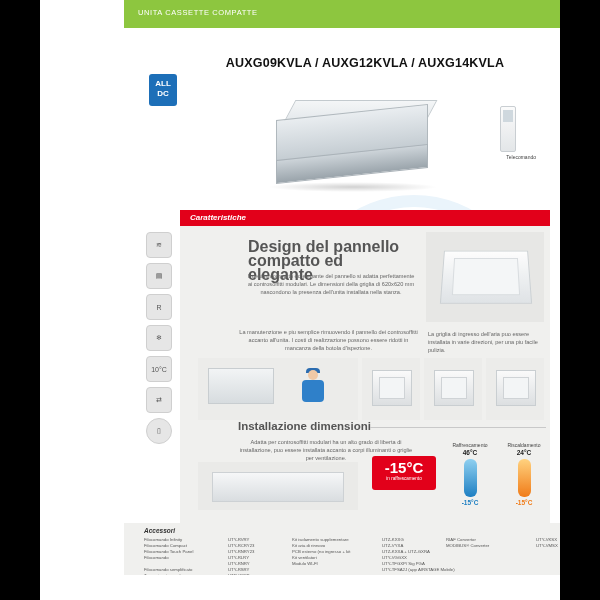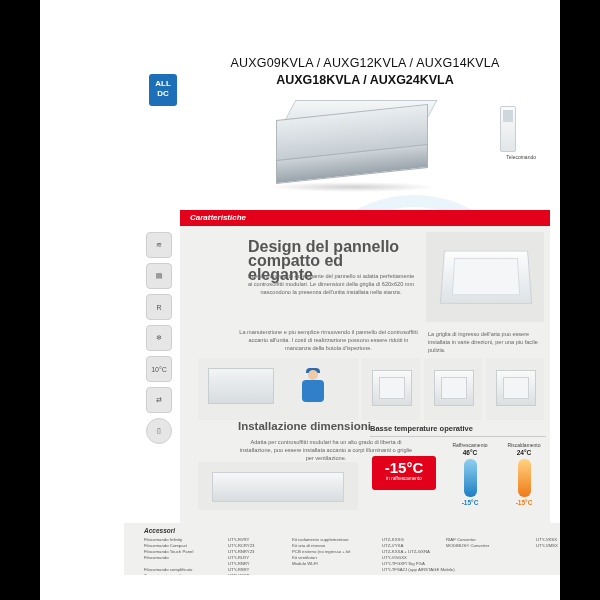"UNITA CASSETTE COMPATTE" div.topbar { html: none -> <div> <span>UNITA CASSETTE COMPATTE</span> </div> }
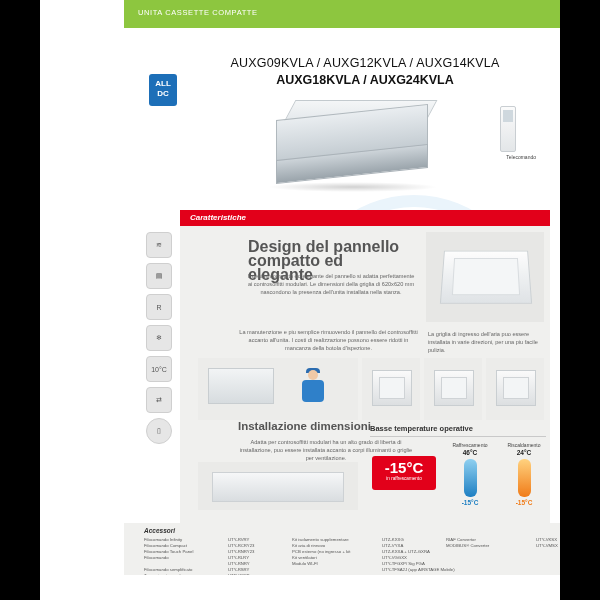"AUXG09KVLA / AUXG12KVLA / AUXG14KVLA" .titles .t1 { font-weight: normal -> bold }
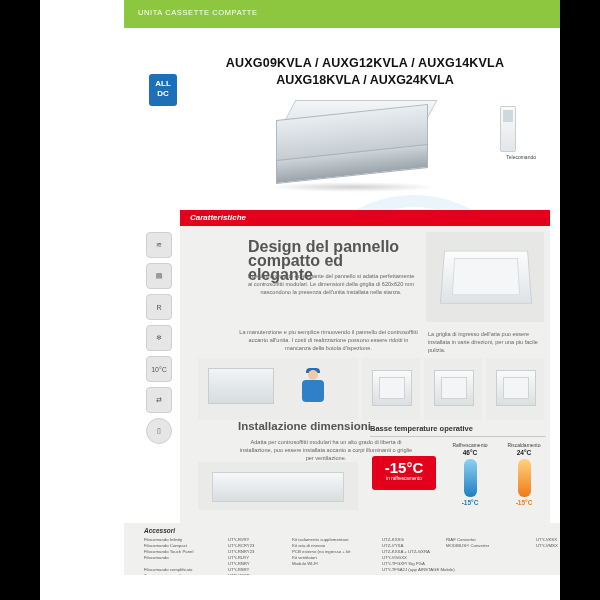"AUXG18KVLA / AUXG24KVLA" div.t2 { html: <div>AUXG18KVLA / AUXG24KVLA</div> -> none }
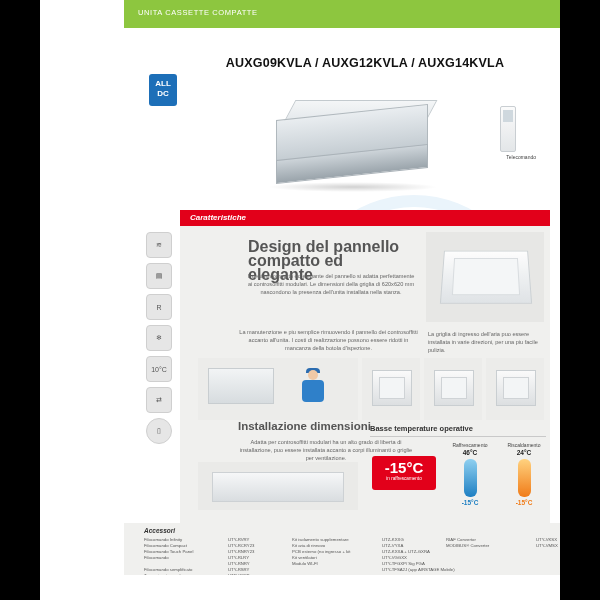"Basse temperature operative" div.tt { html: <div>Basse temperature operative</div> -> none }
